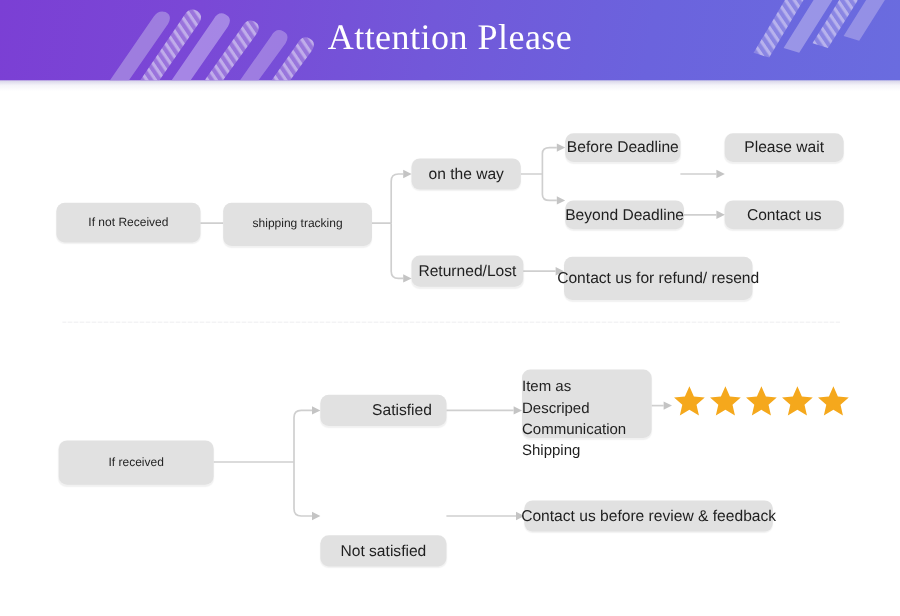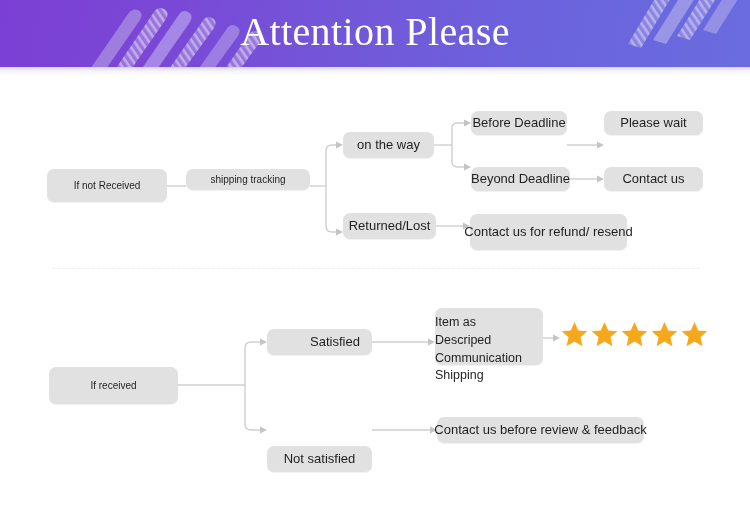"Attention Please" .banner-title { font-size: 40px -> 30px }
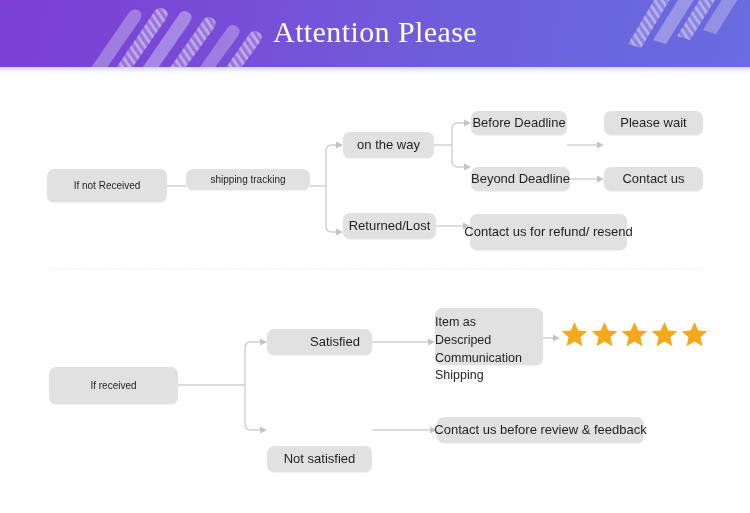"shipping tracking" div.node { height: 21px -> 36px }
